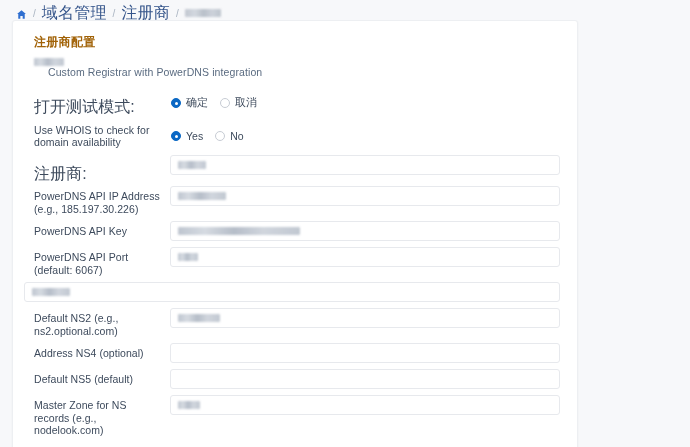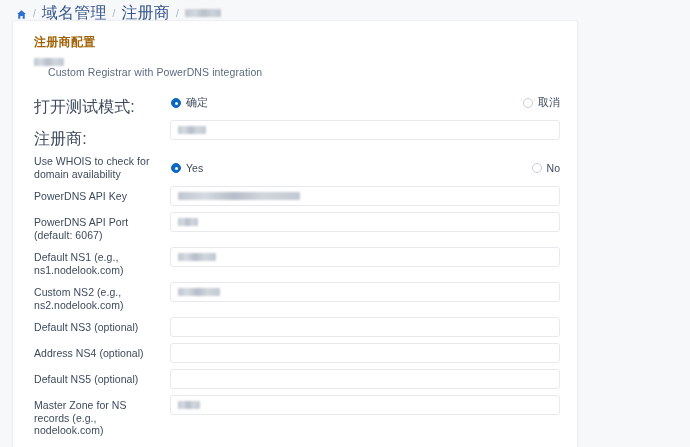"确定" .radio-group { gap: 3px -> 12px; justify-content: space-between -> none }
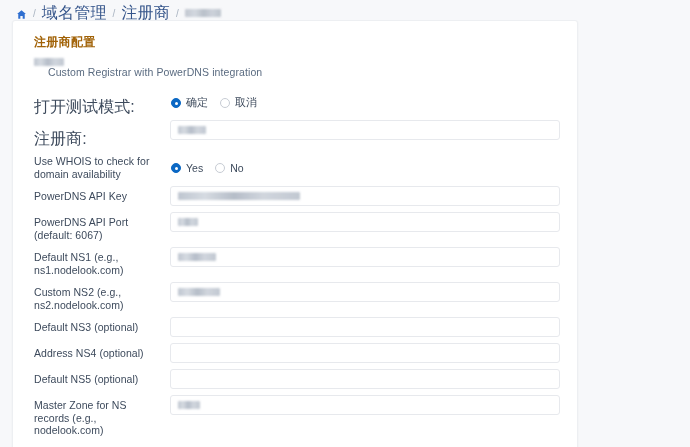"注册商:" div.form-row { order: before "Use WHOIS to check for" -> after "Use WHOIS to check for" }
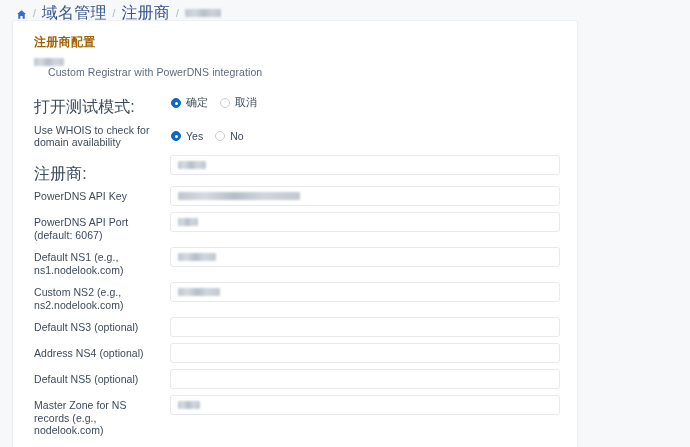"PowerDNS API IP Address (e.g.," div.form-row { html: none -> <div> <div>PowerDNS API IP Address (e.g., 185.197.30.226)</div> <div> <div> <span></span> </div> </div> </div> }
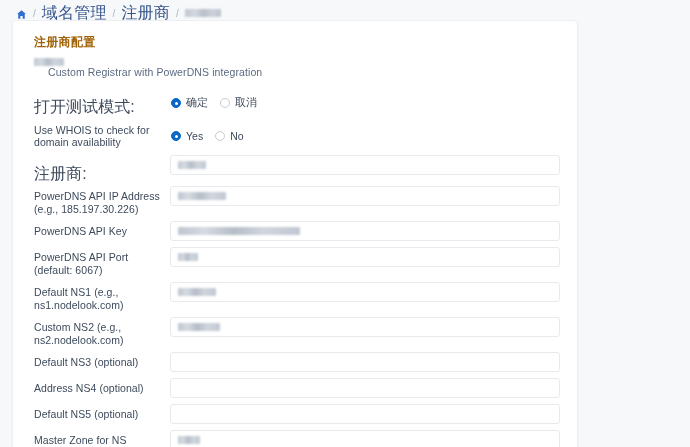"Default NS1 (e.g., ns1.nodelook.com)" div.f-label { html: <div>Default NS1 (e.g., ns1.nodelook.com)</div> -> none }
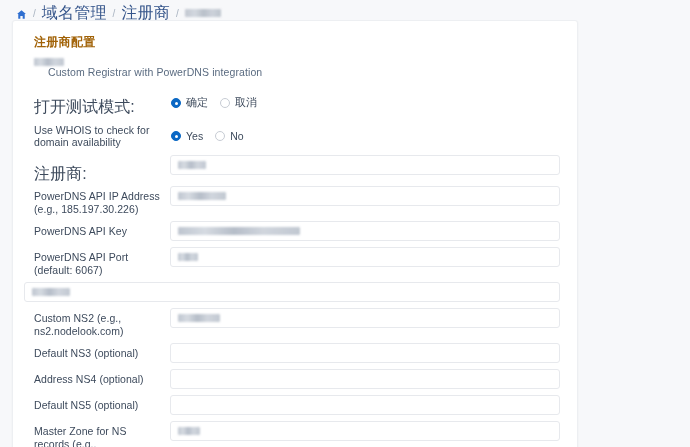"Custom NS2 (e.g., ns2.nodelook.com)" div.f-label { text: Custom NS2 (e.g., ns2.nodelook.com -> Default NS2 (e.g., ns2.optional.com }
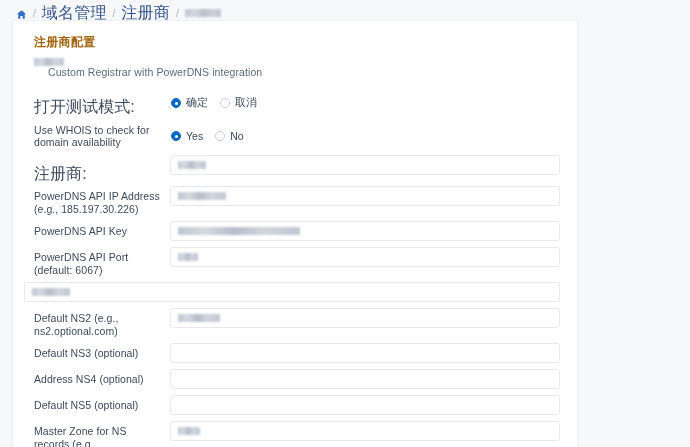"Default NS3 (optional)" div.form-row { html: <div> <div>Default NS3 (optional)</div> <div> <div> <span></span> </div> </div> </div> -> none }
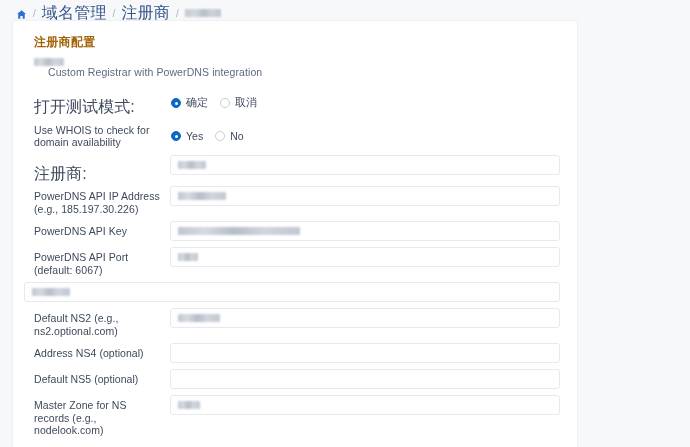"Default NS5 (optional)" div.f-label { text: optional -> default }
